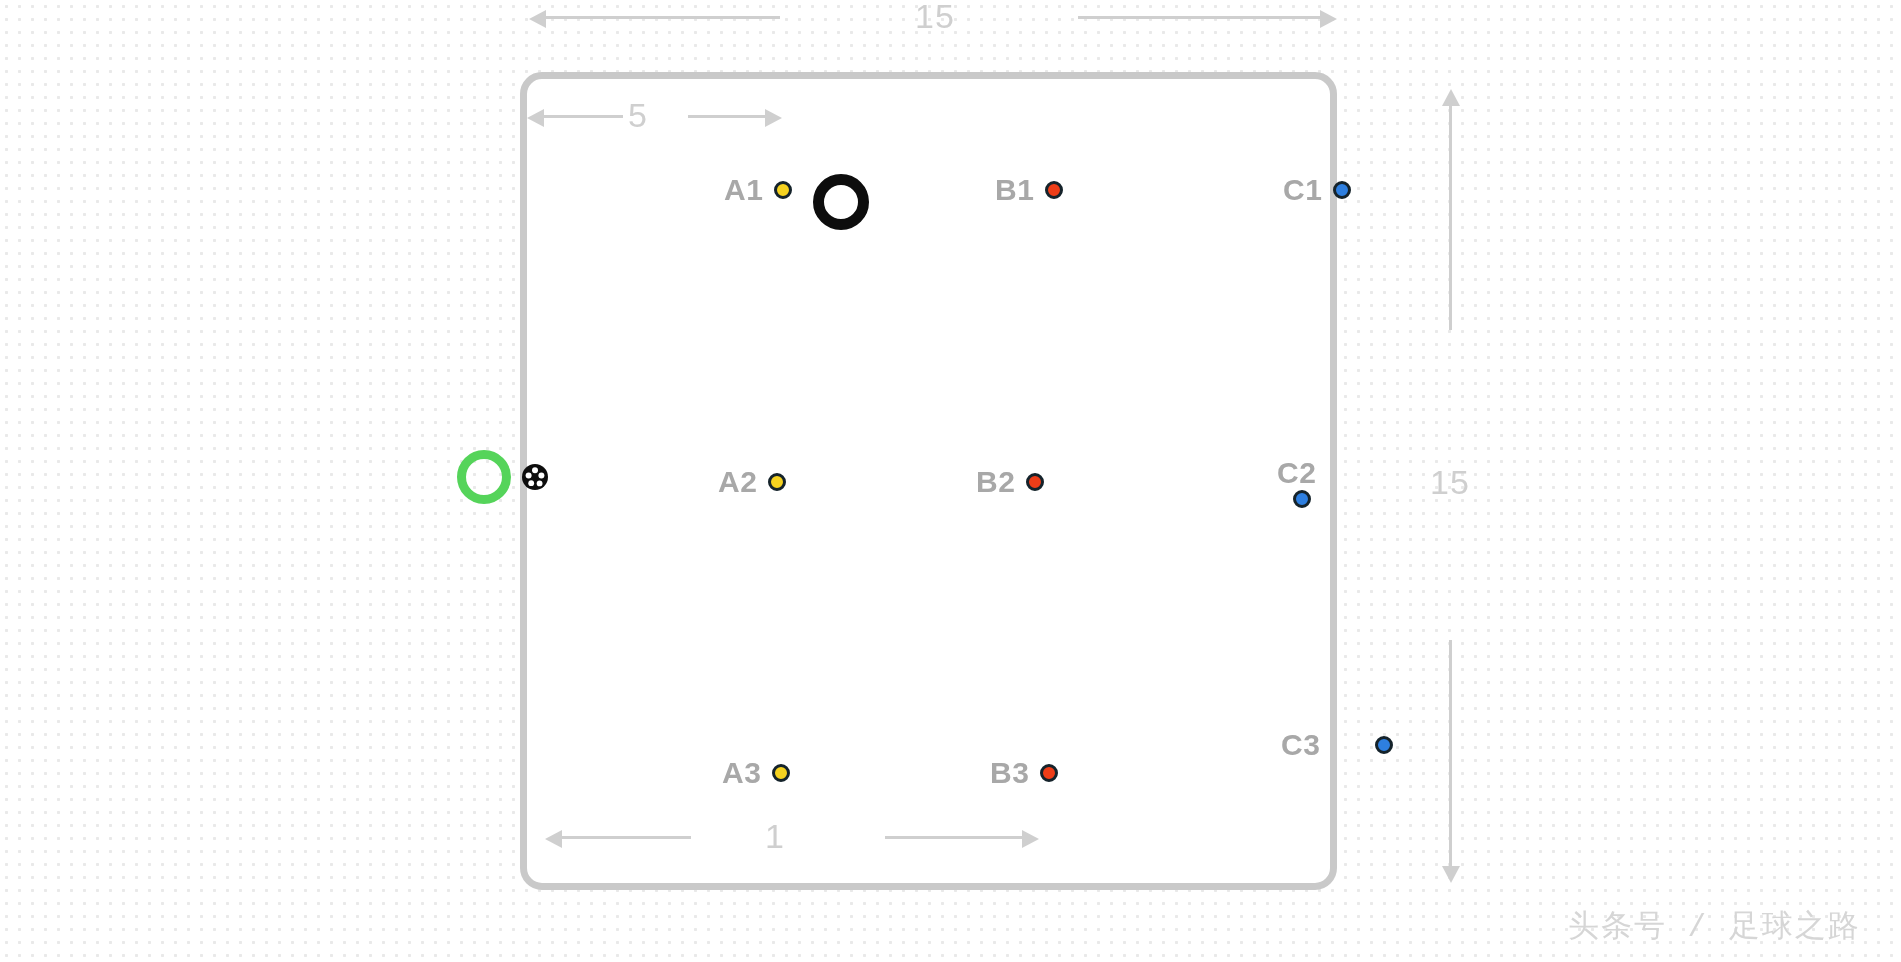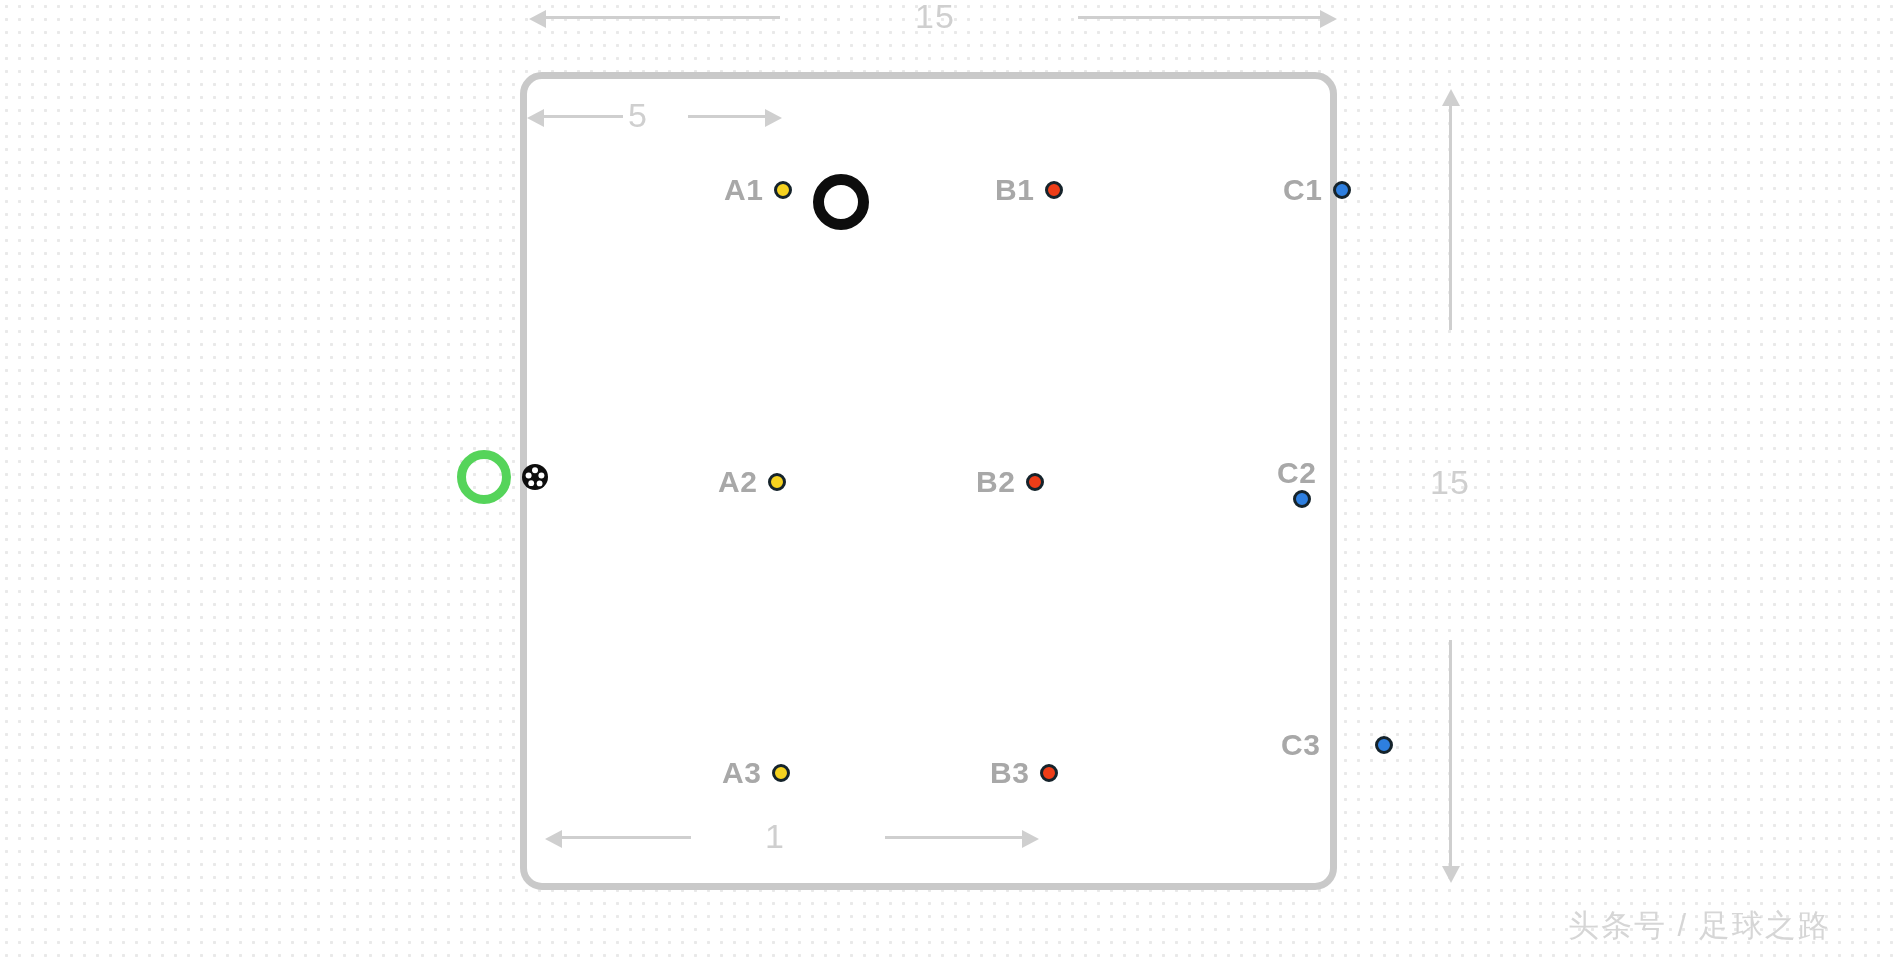"头条号 / 足球之路" #watermark { font-family: Liberation Sans, sans-serif -> Liberation Mono, monospace }
